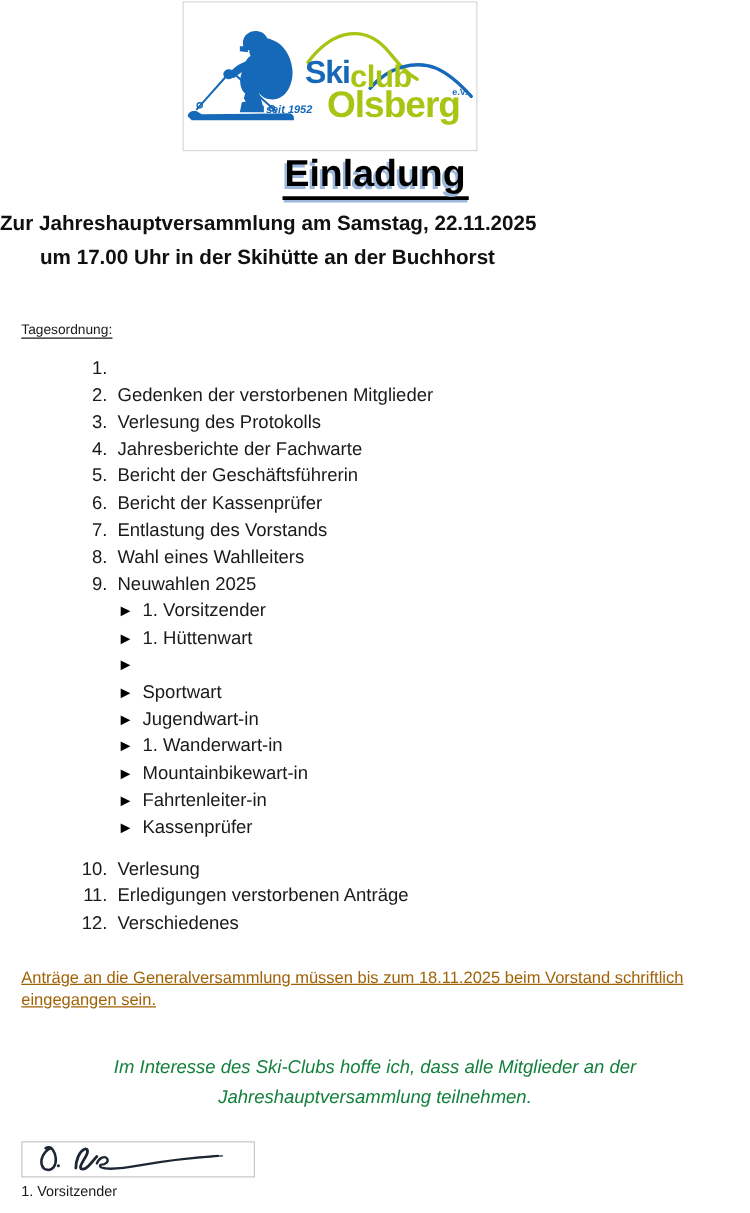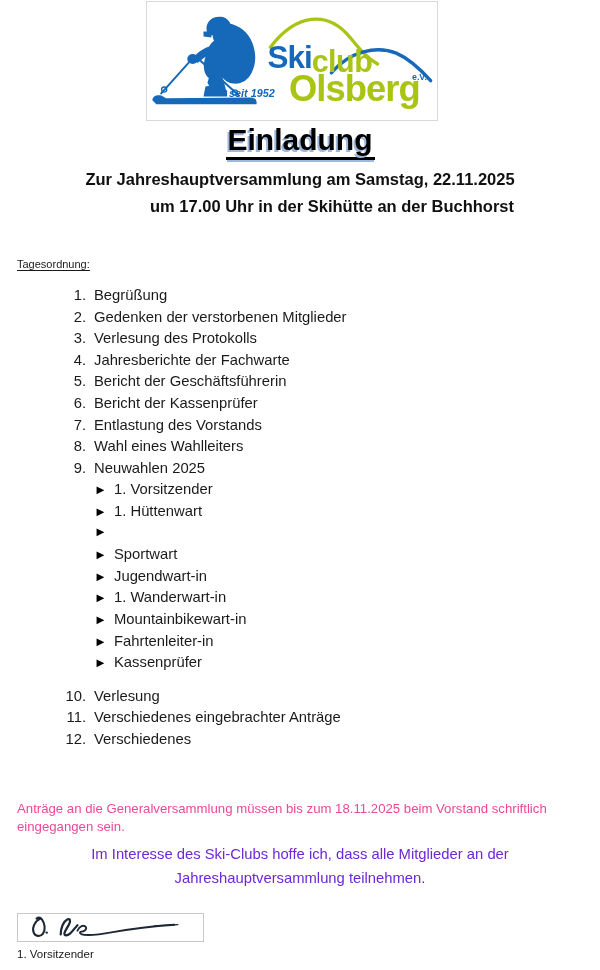"Ski" .logo-box { width: 292px -> 236px }
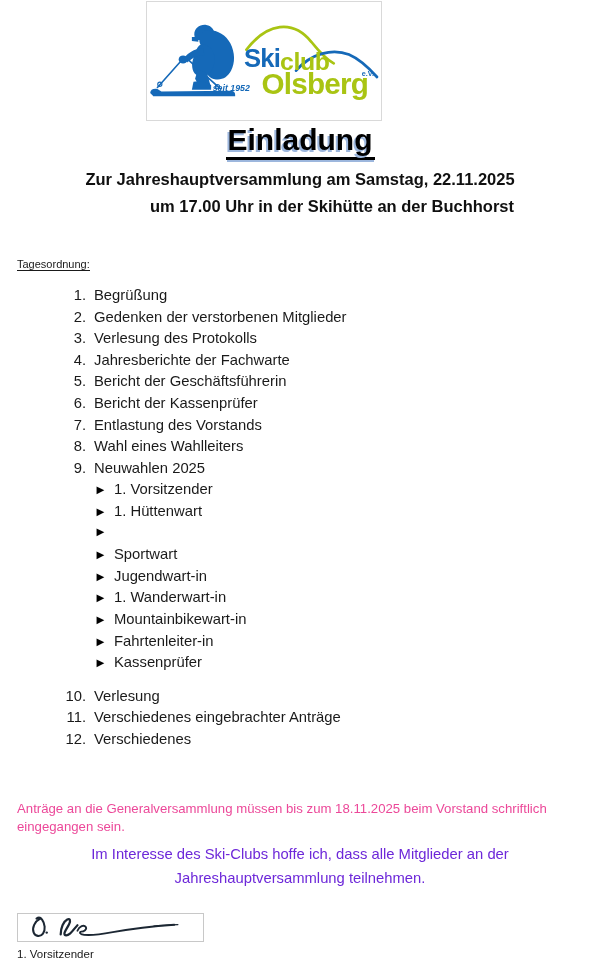"Zur Jahreshauptversammlung am Samstag," .subhead { text-align: center -> left }
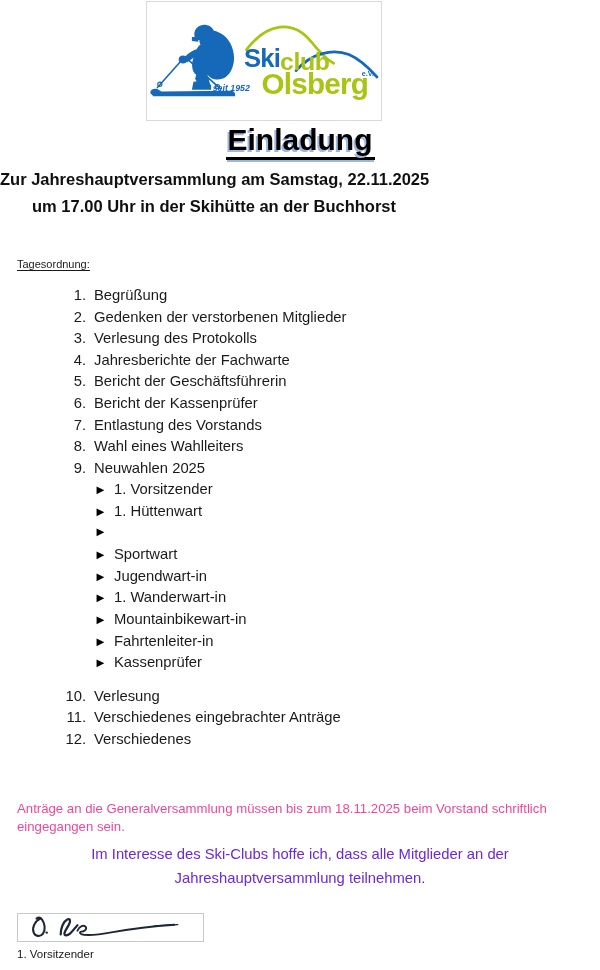"Begrüßung" span.txt { html: <span>Begrüßung</span> -> none }
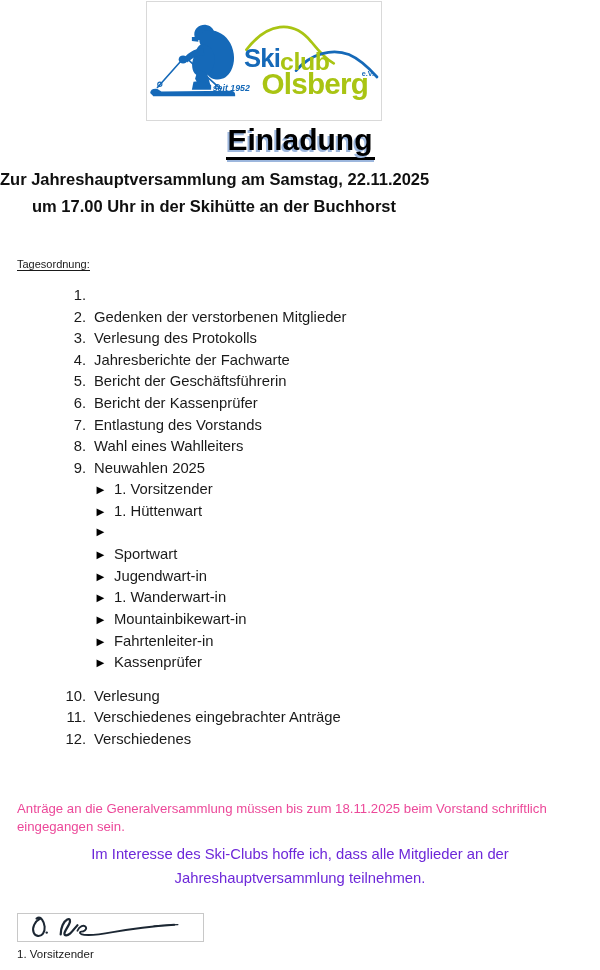"Verschiedenes eingebrachter Anträge" span.txt { text: Verschiedenes eingebrachter -> Erledigungen verstorbenen }
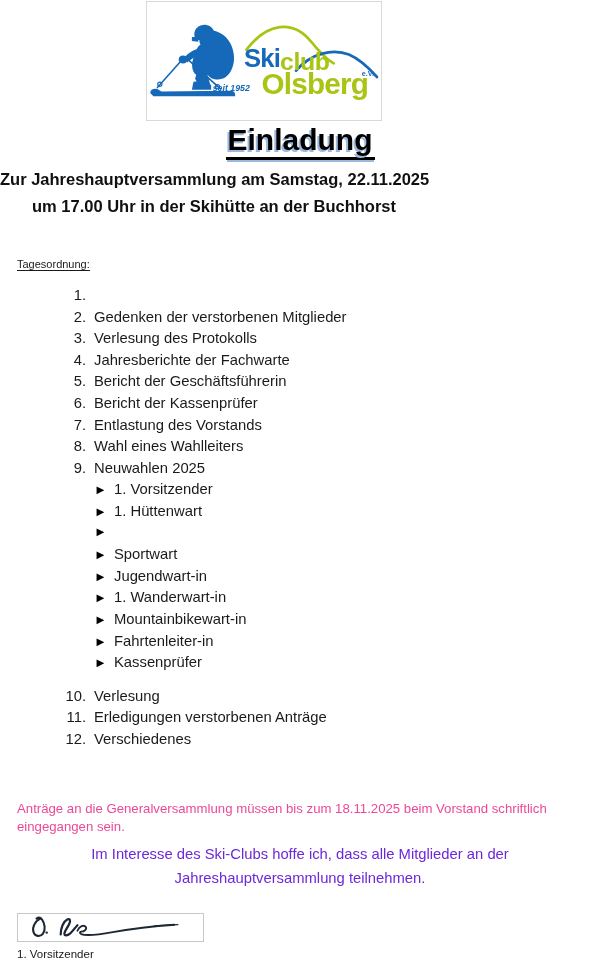"Anträge an die Generalversammlung müssen" .notice { color: #ec4899 -> #a16207; text-decoration: none -> underline; top: 800px -> 773px }
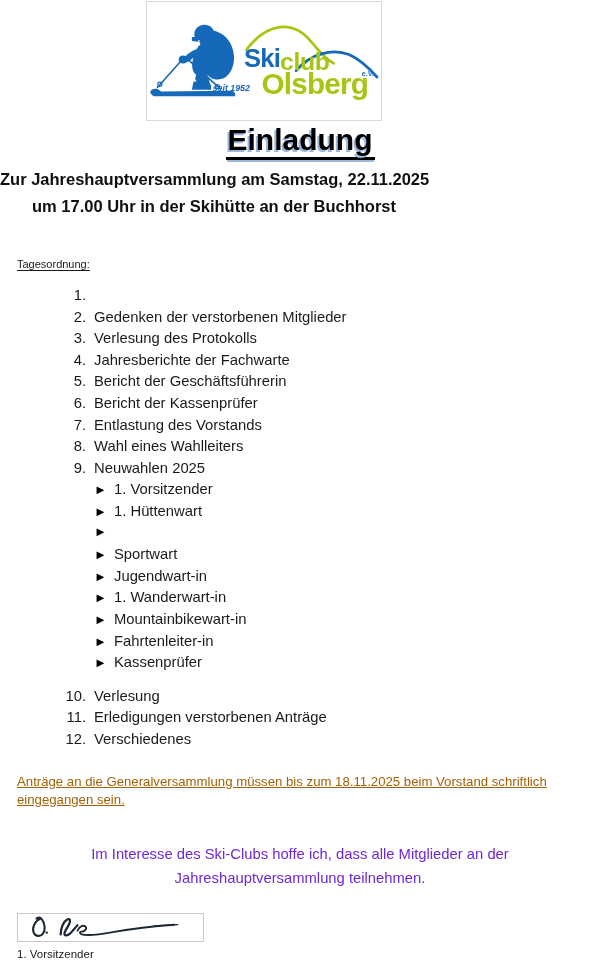"Im Interesse des Ski-Clubs hoffe" .closing { color: #6d28d9 -> #15803d; font-style: none -> italic }
